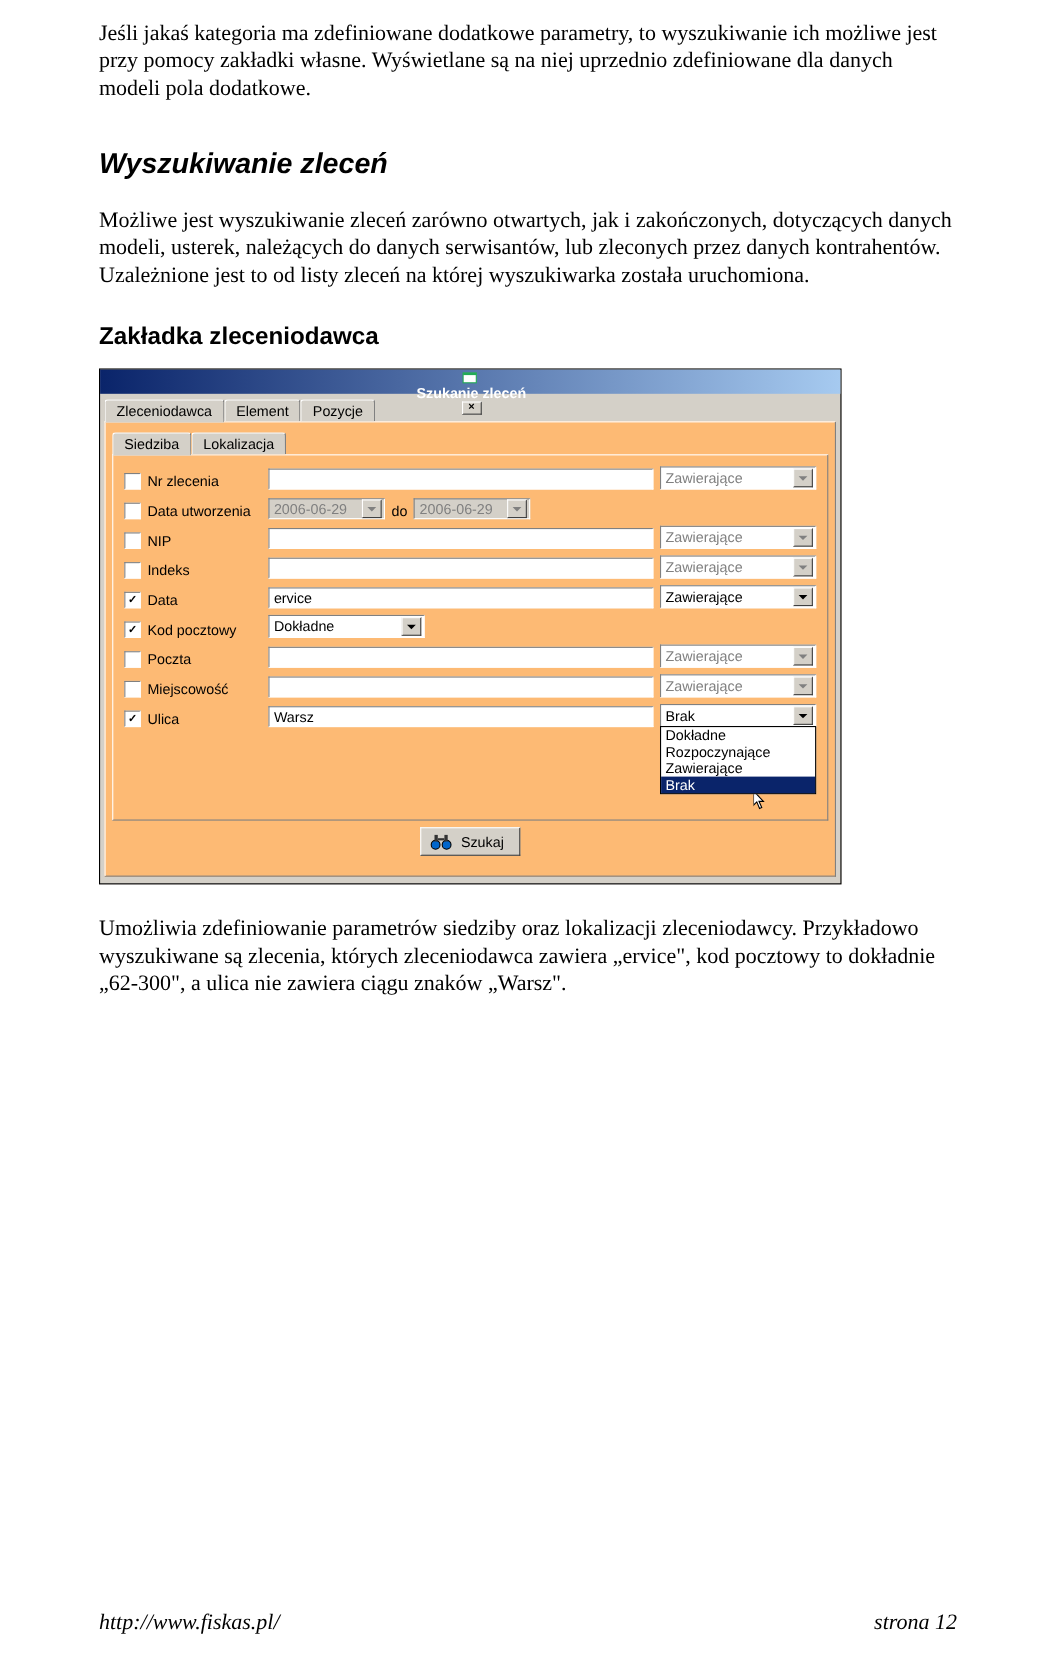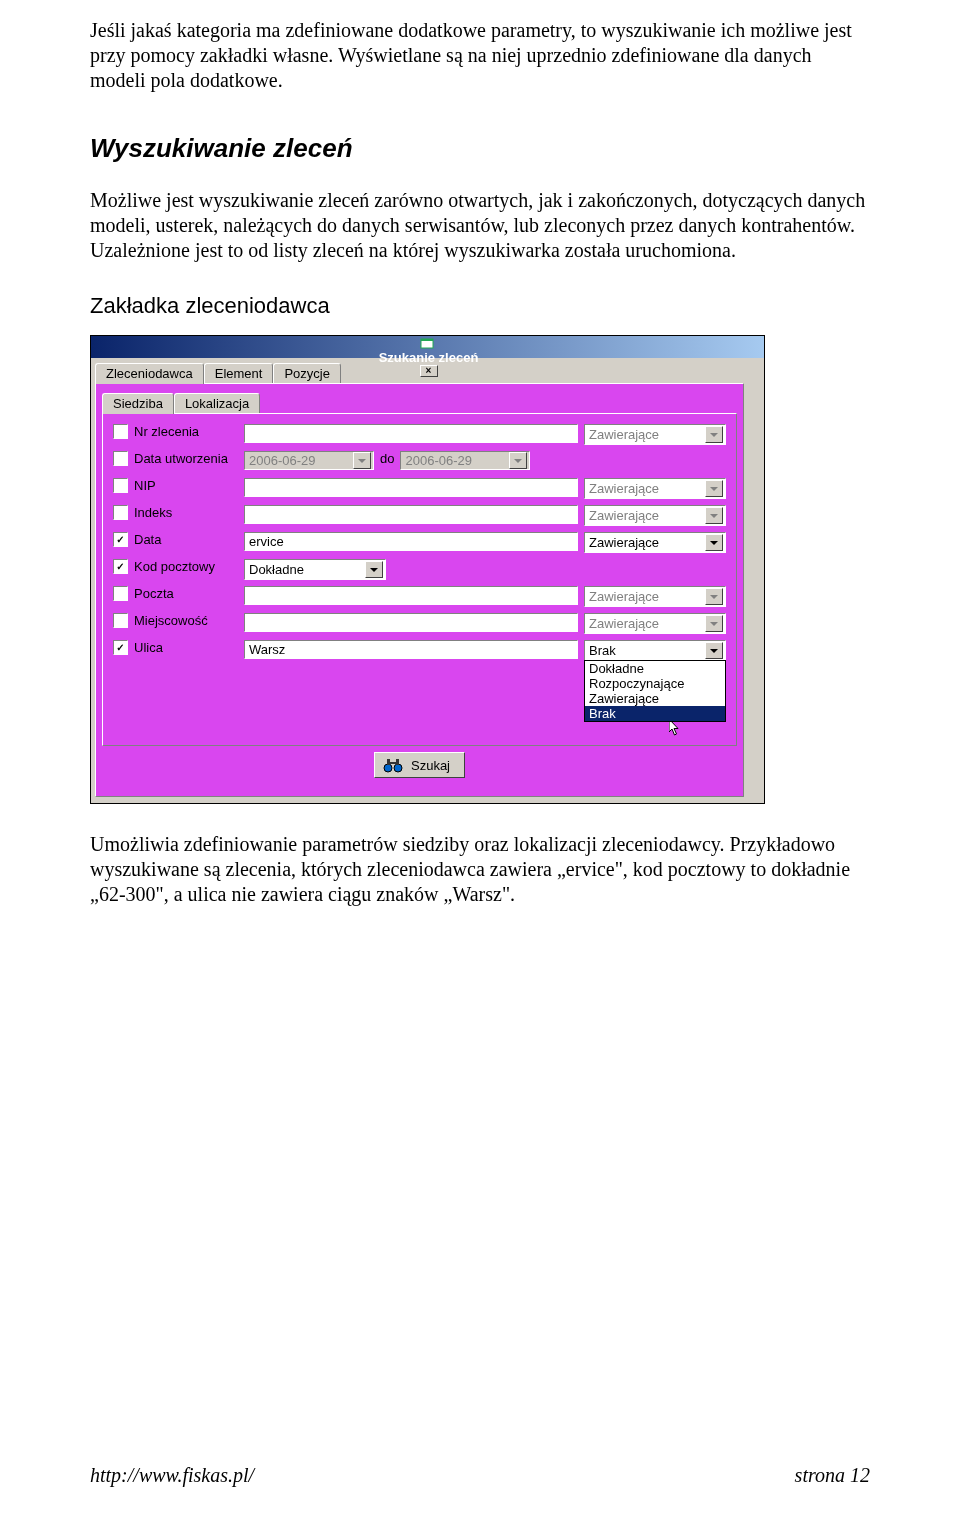"Zakładka zleceniodawca" h3.subsection { font-weight: normal -> bold }
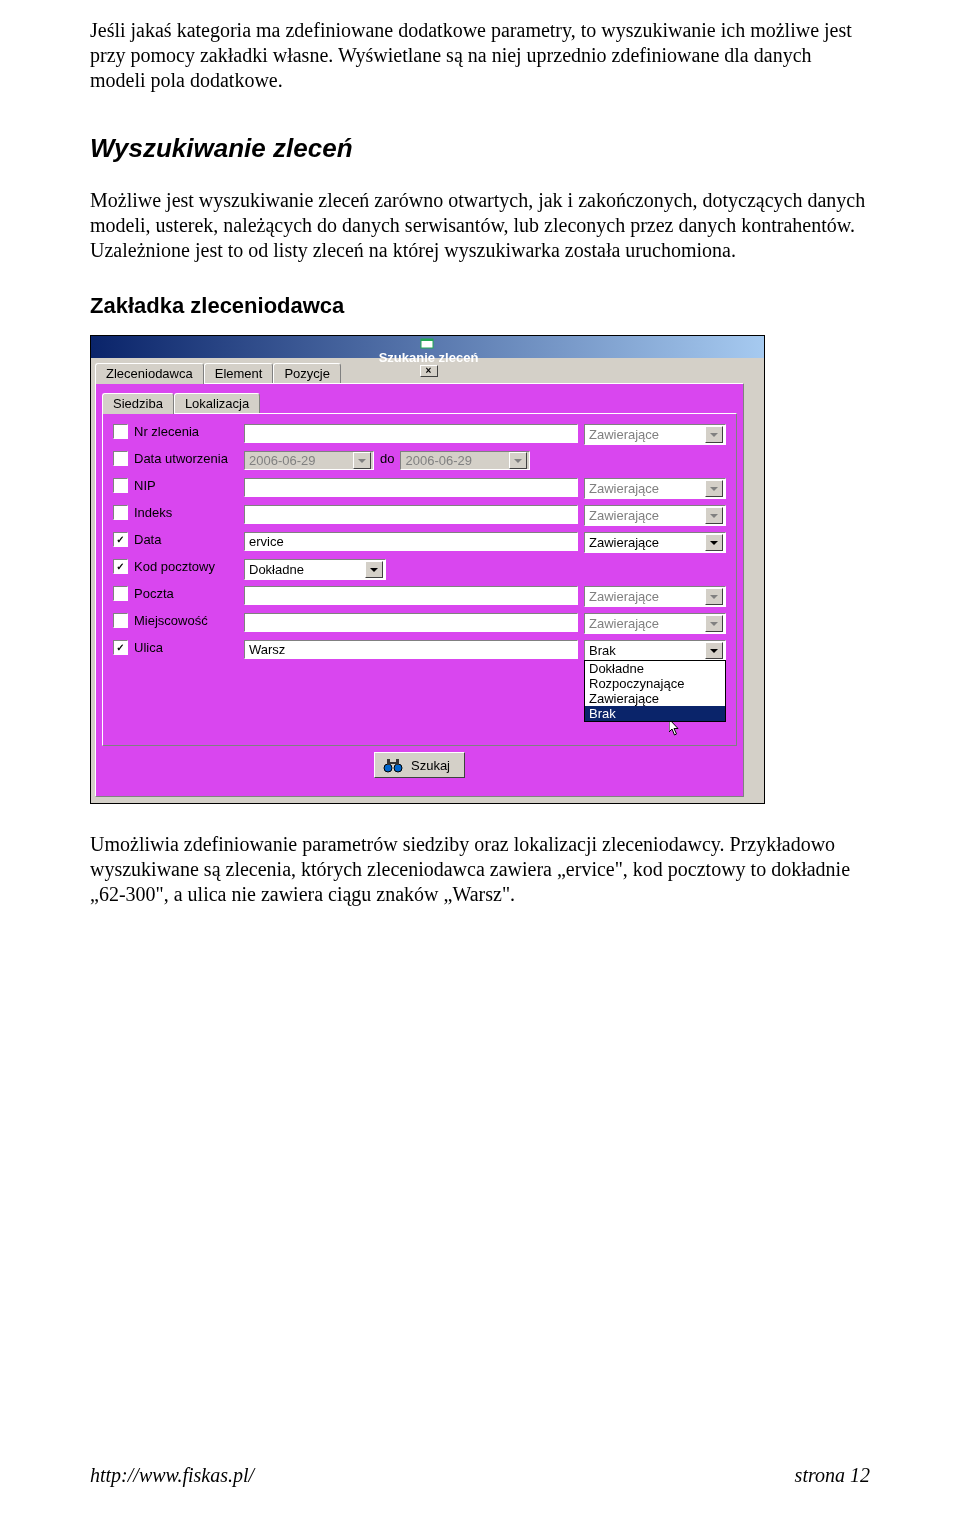"Siedziba" .tab-body { background: #d946ef -> #fdba74; margin: 0 20px 6px 4px -> 0 4px 6px 4px }
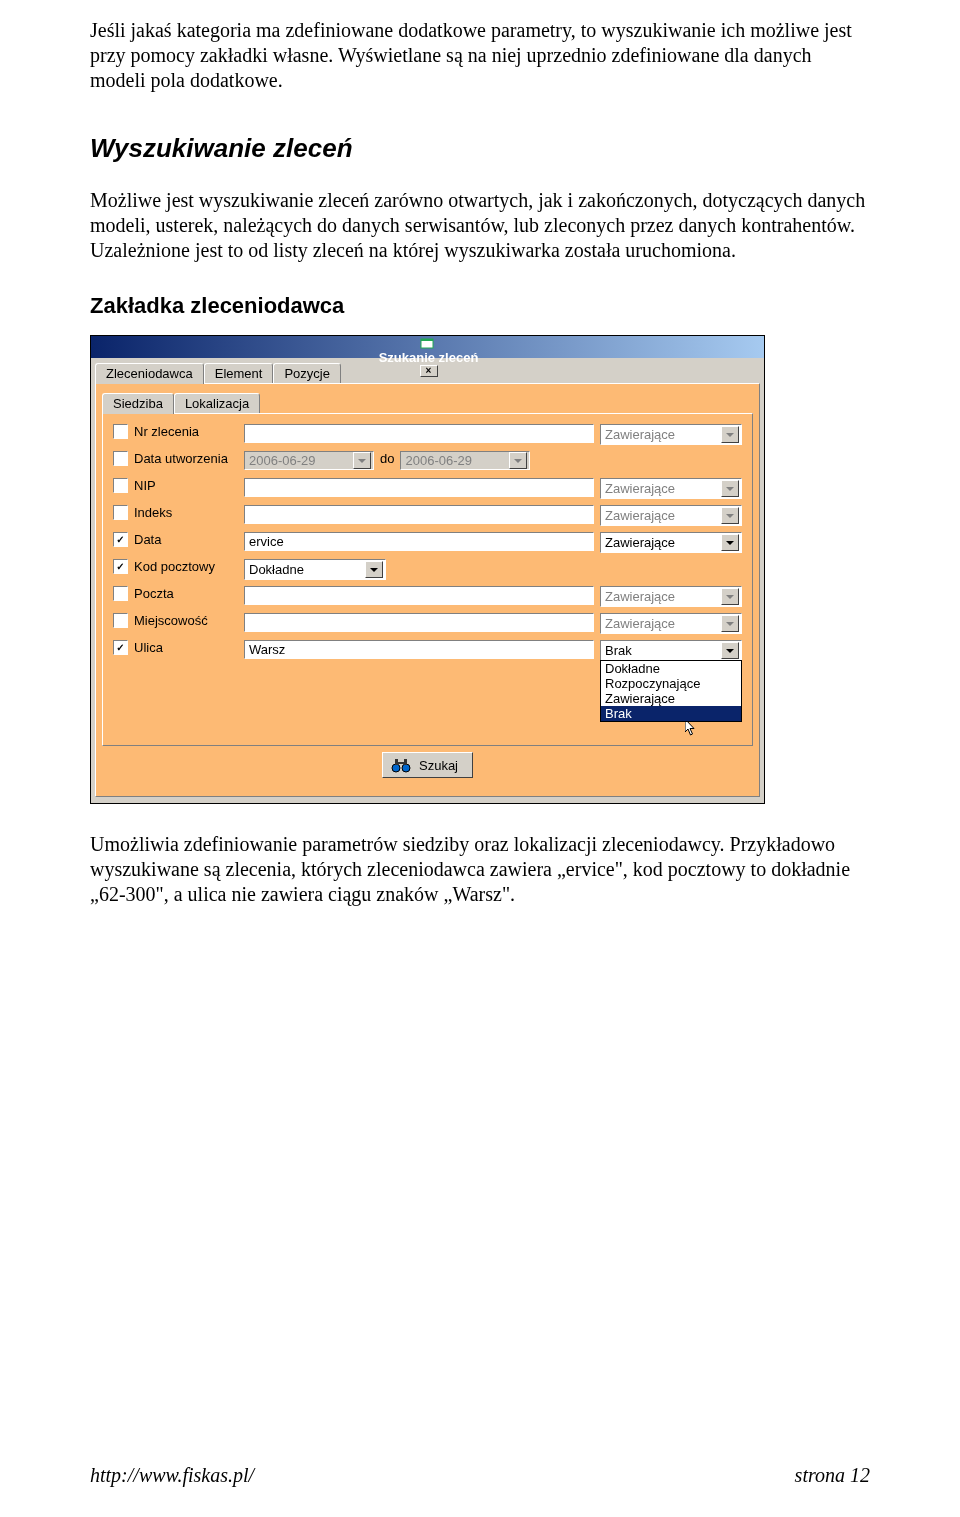"Nr zlecenia" .row { align-items: flex-start -> flex-end }
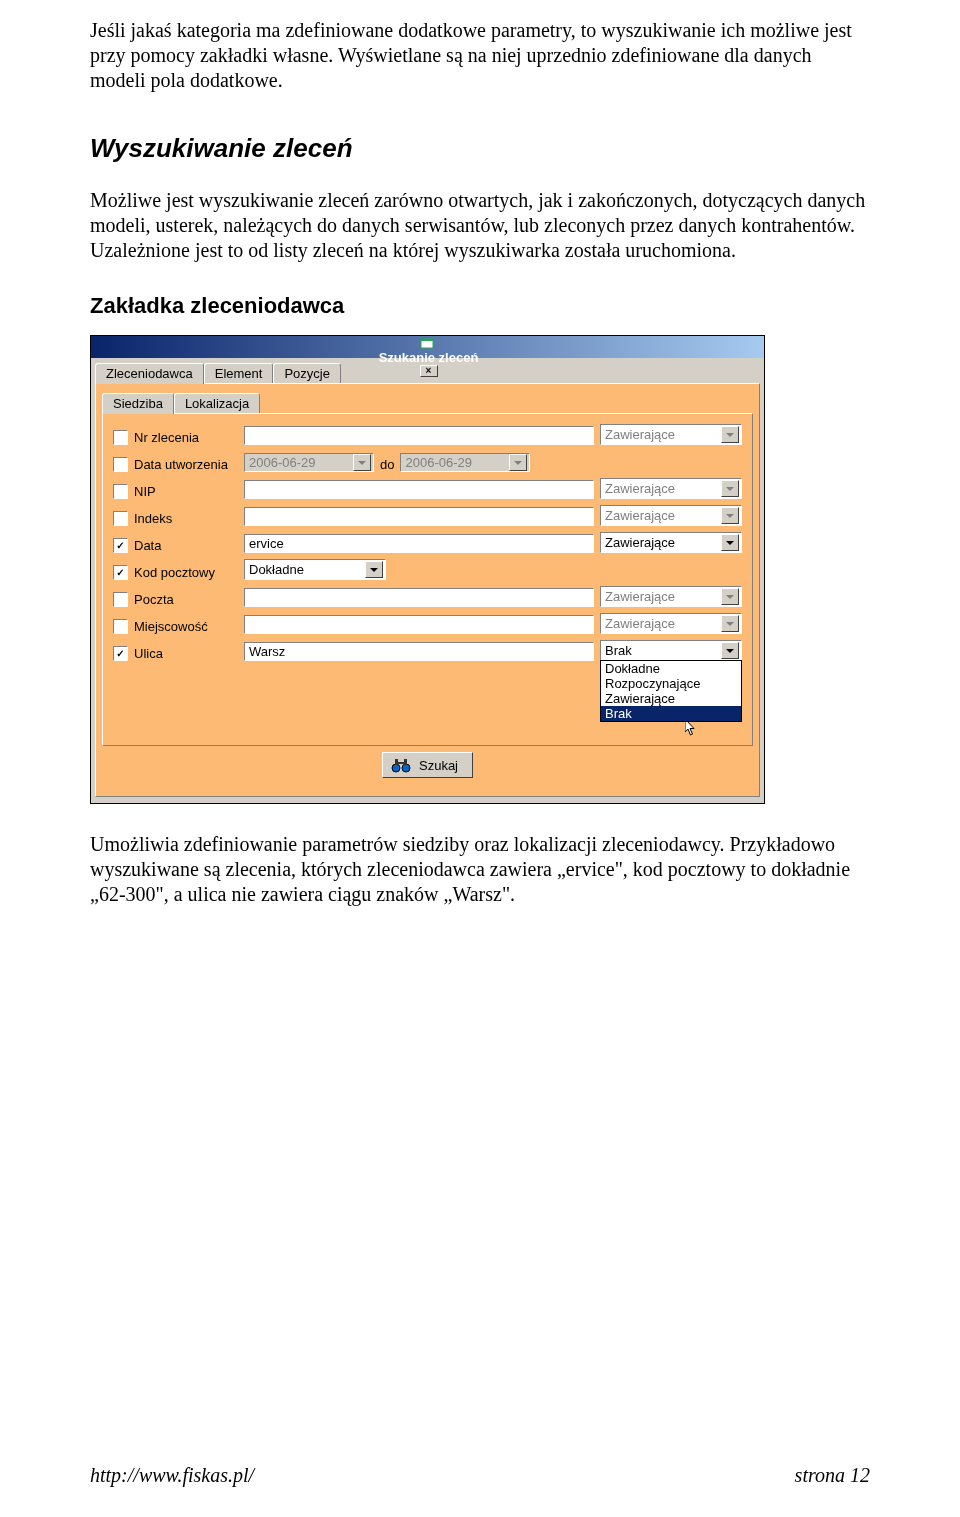"2006-06-29" .date-sel { width: 130px -> 106px }
